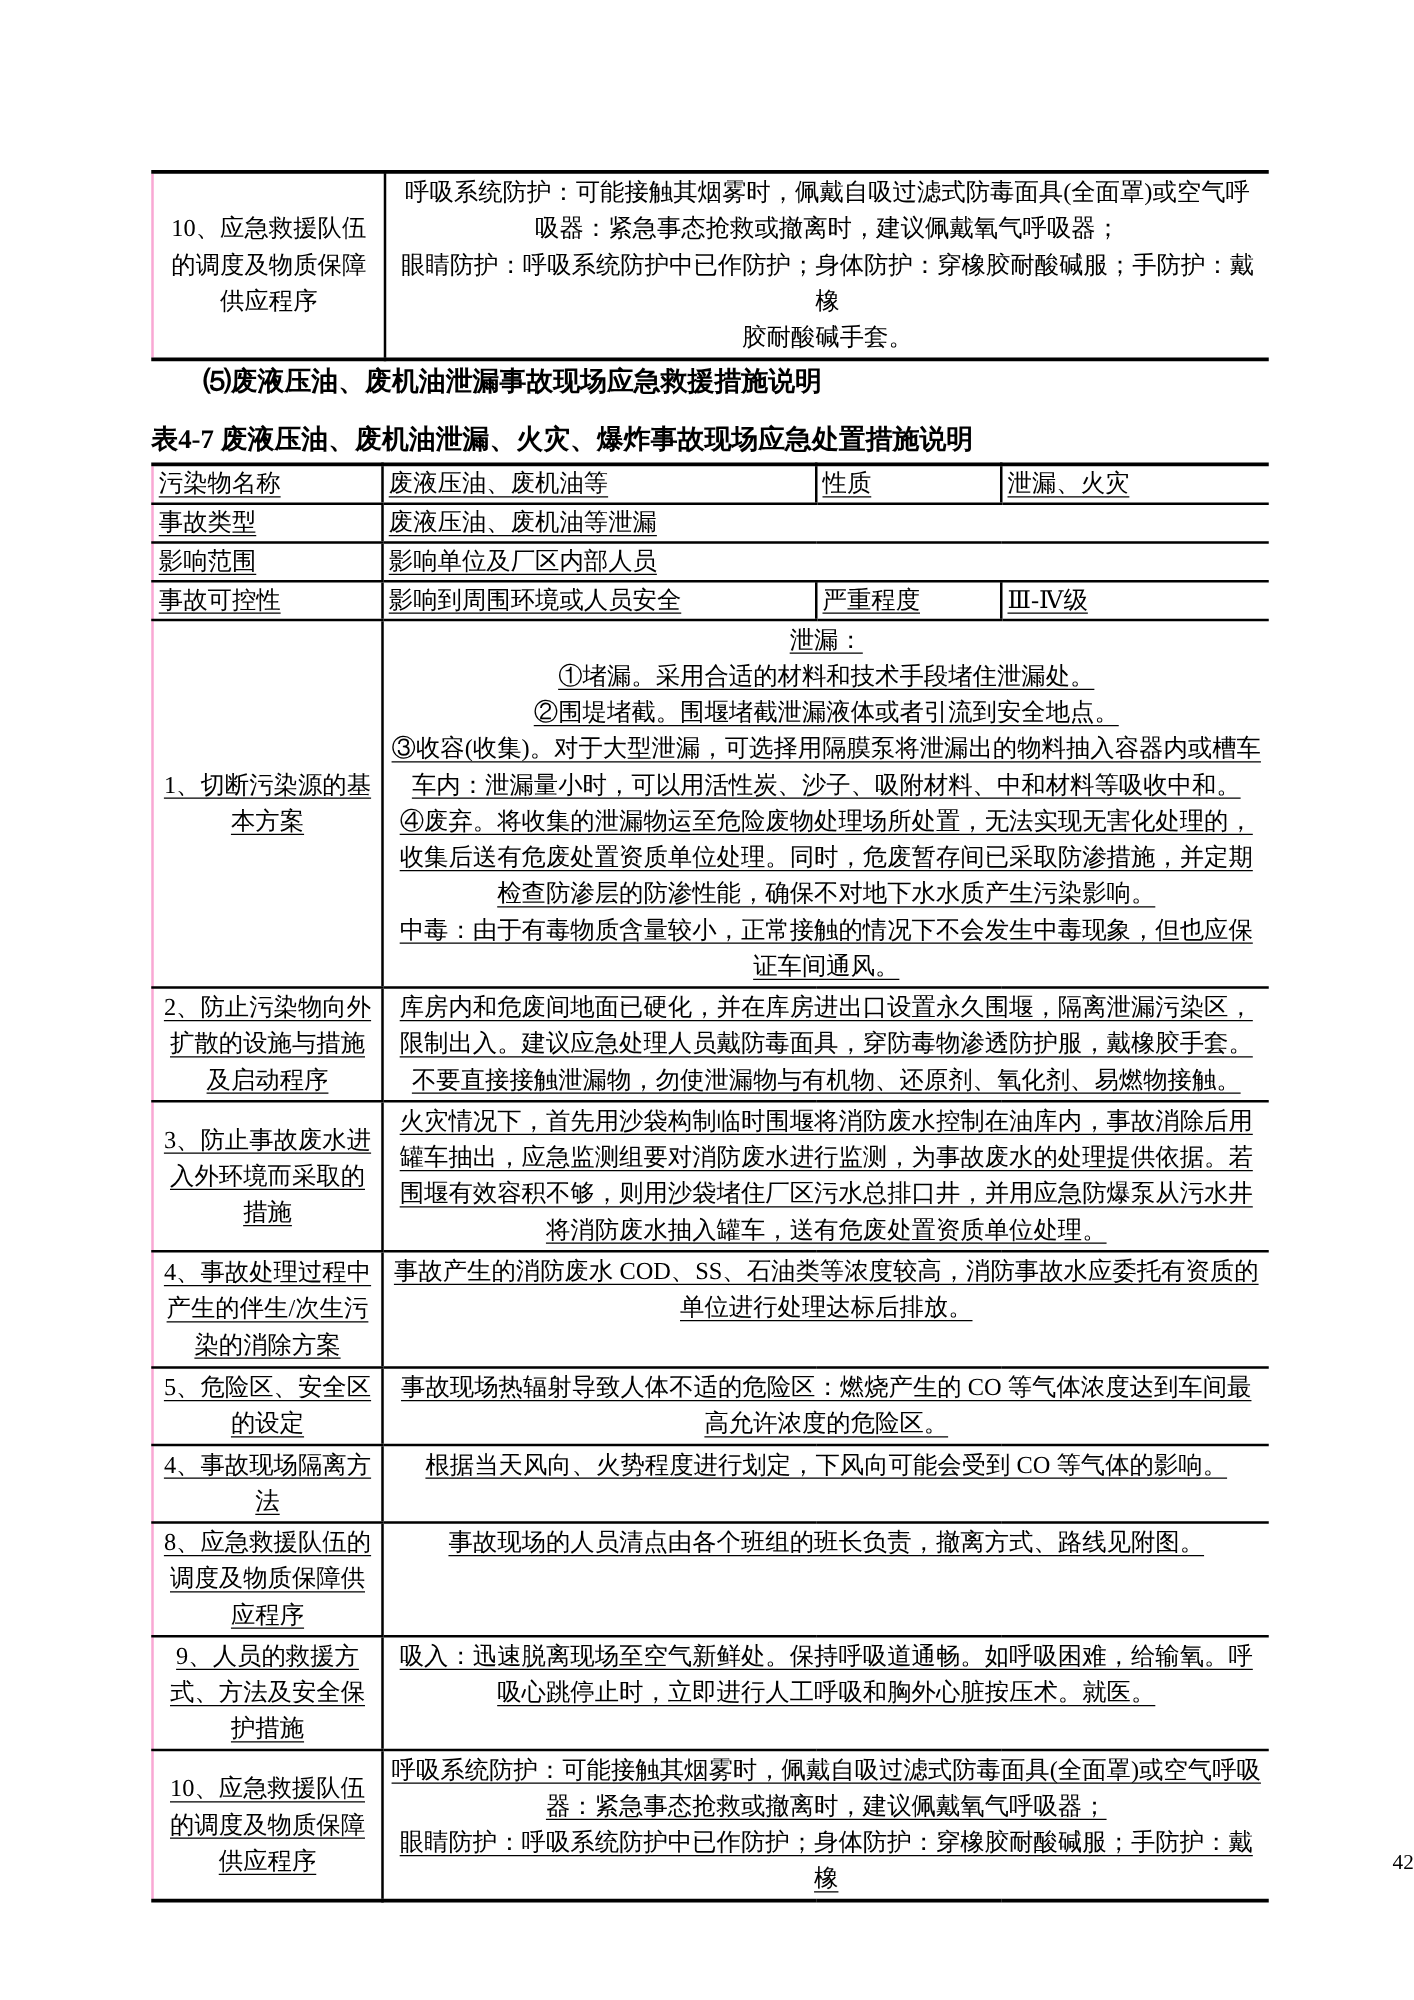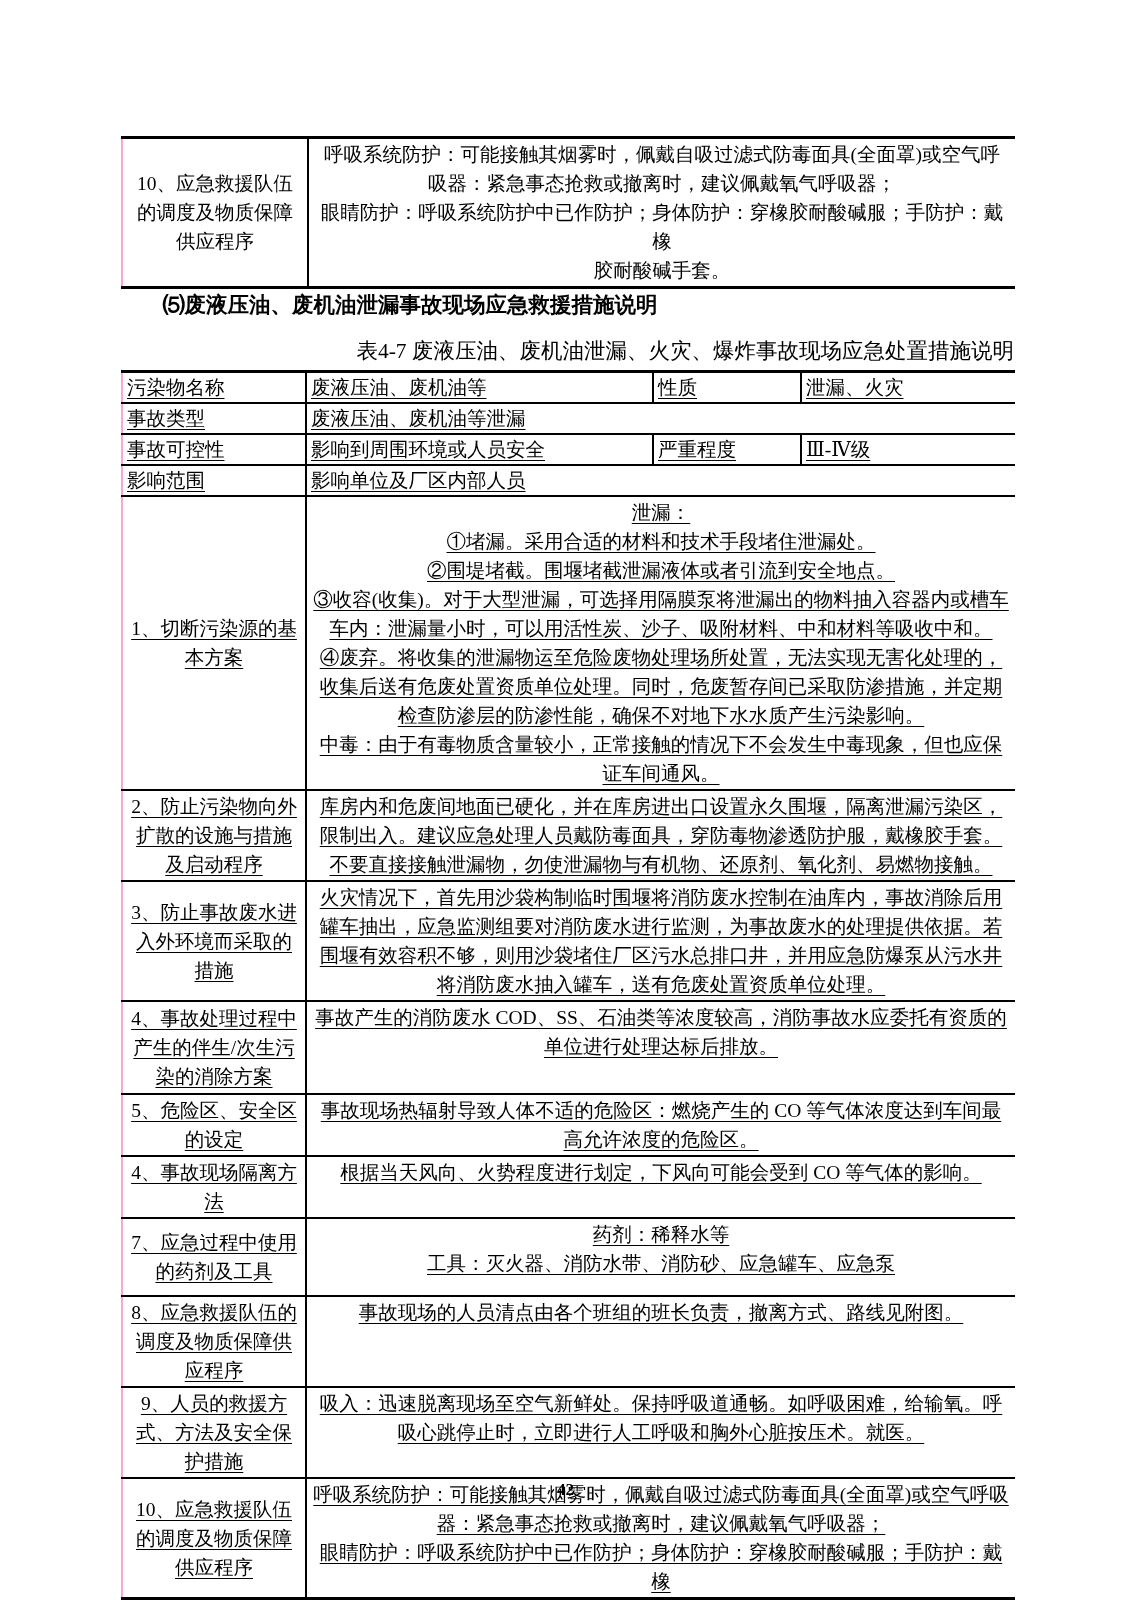"表4-7 废液压油、废机油泄漏、火灾、爆炸事故现场应急处置措施说明" .caption { font-weight: normal -> bold; text-align: right -> left }
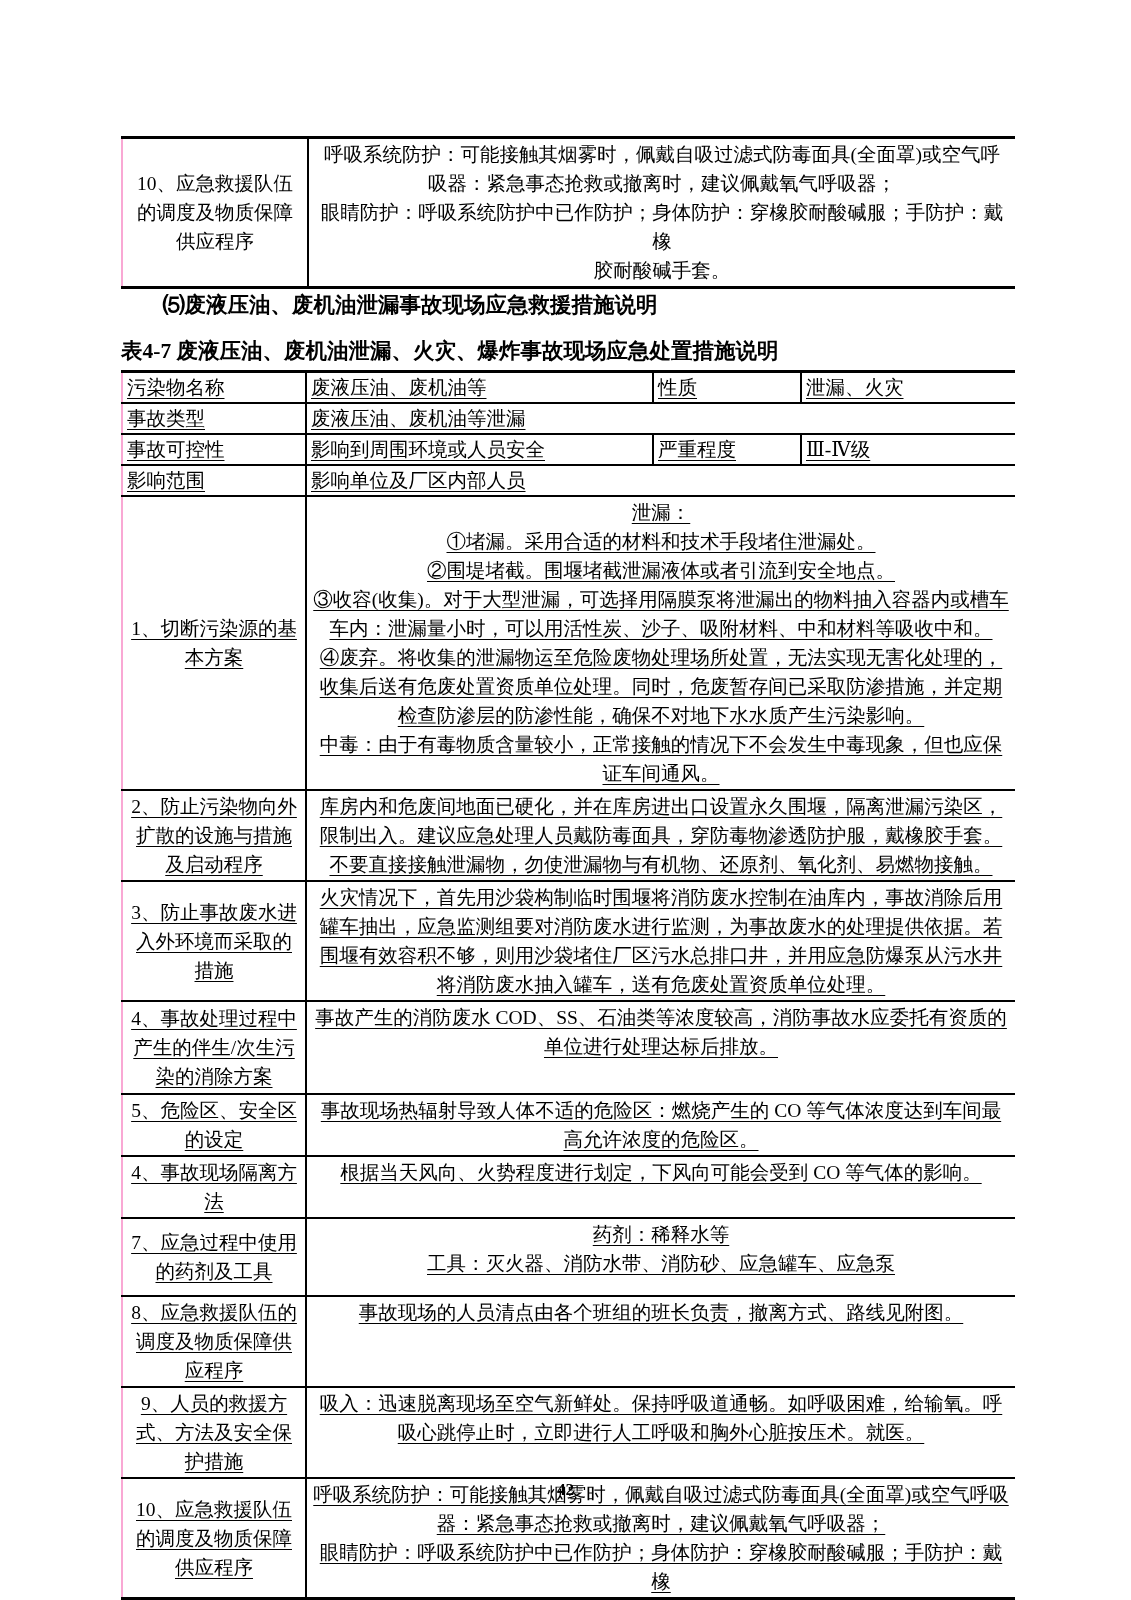"事故可控性" tr { order: before "影响范围" -> after "影响范围" }
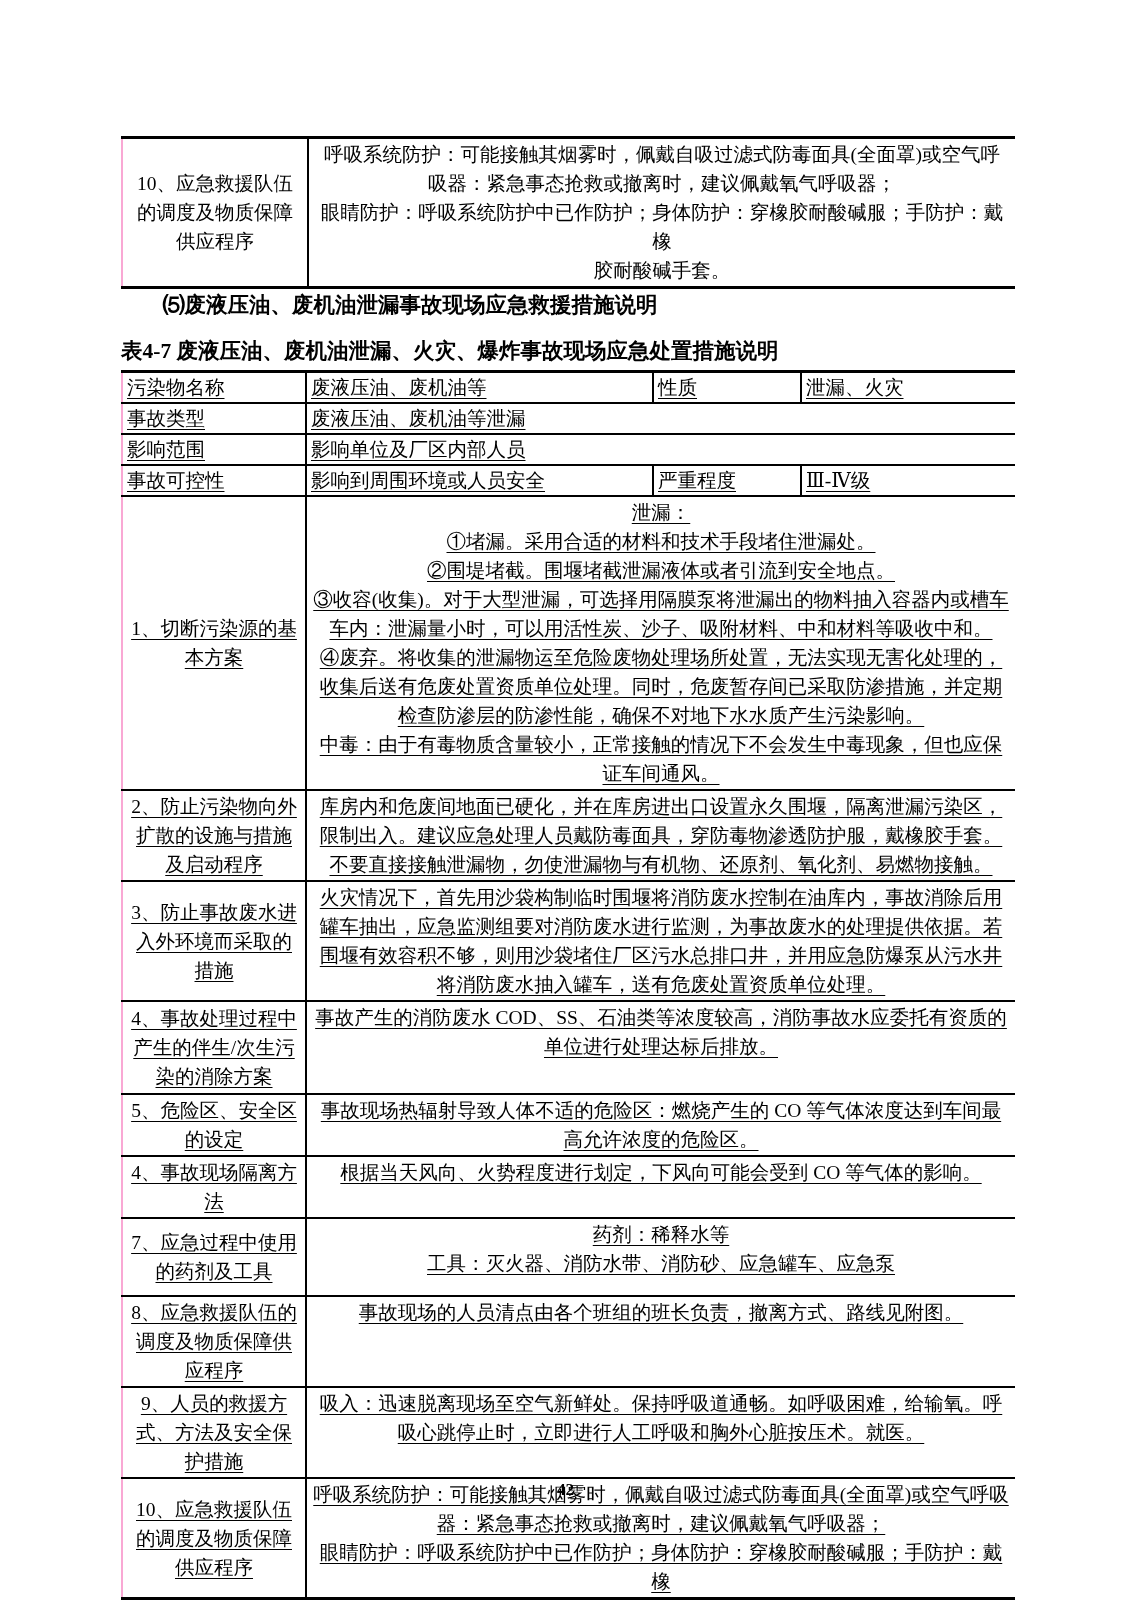"7、应急过程中使用的药剂及工具" tr { html: <tr> <td>7、应急过程中使用的药剂及工具</td> <td>药剂：稀释水等 工具：灭火器、消防水带、消防砂、应急罐车、应急泵</td> </tr> -> none }
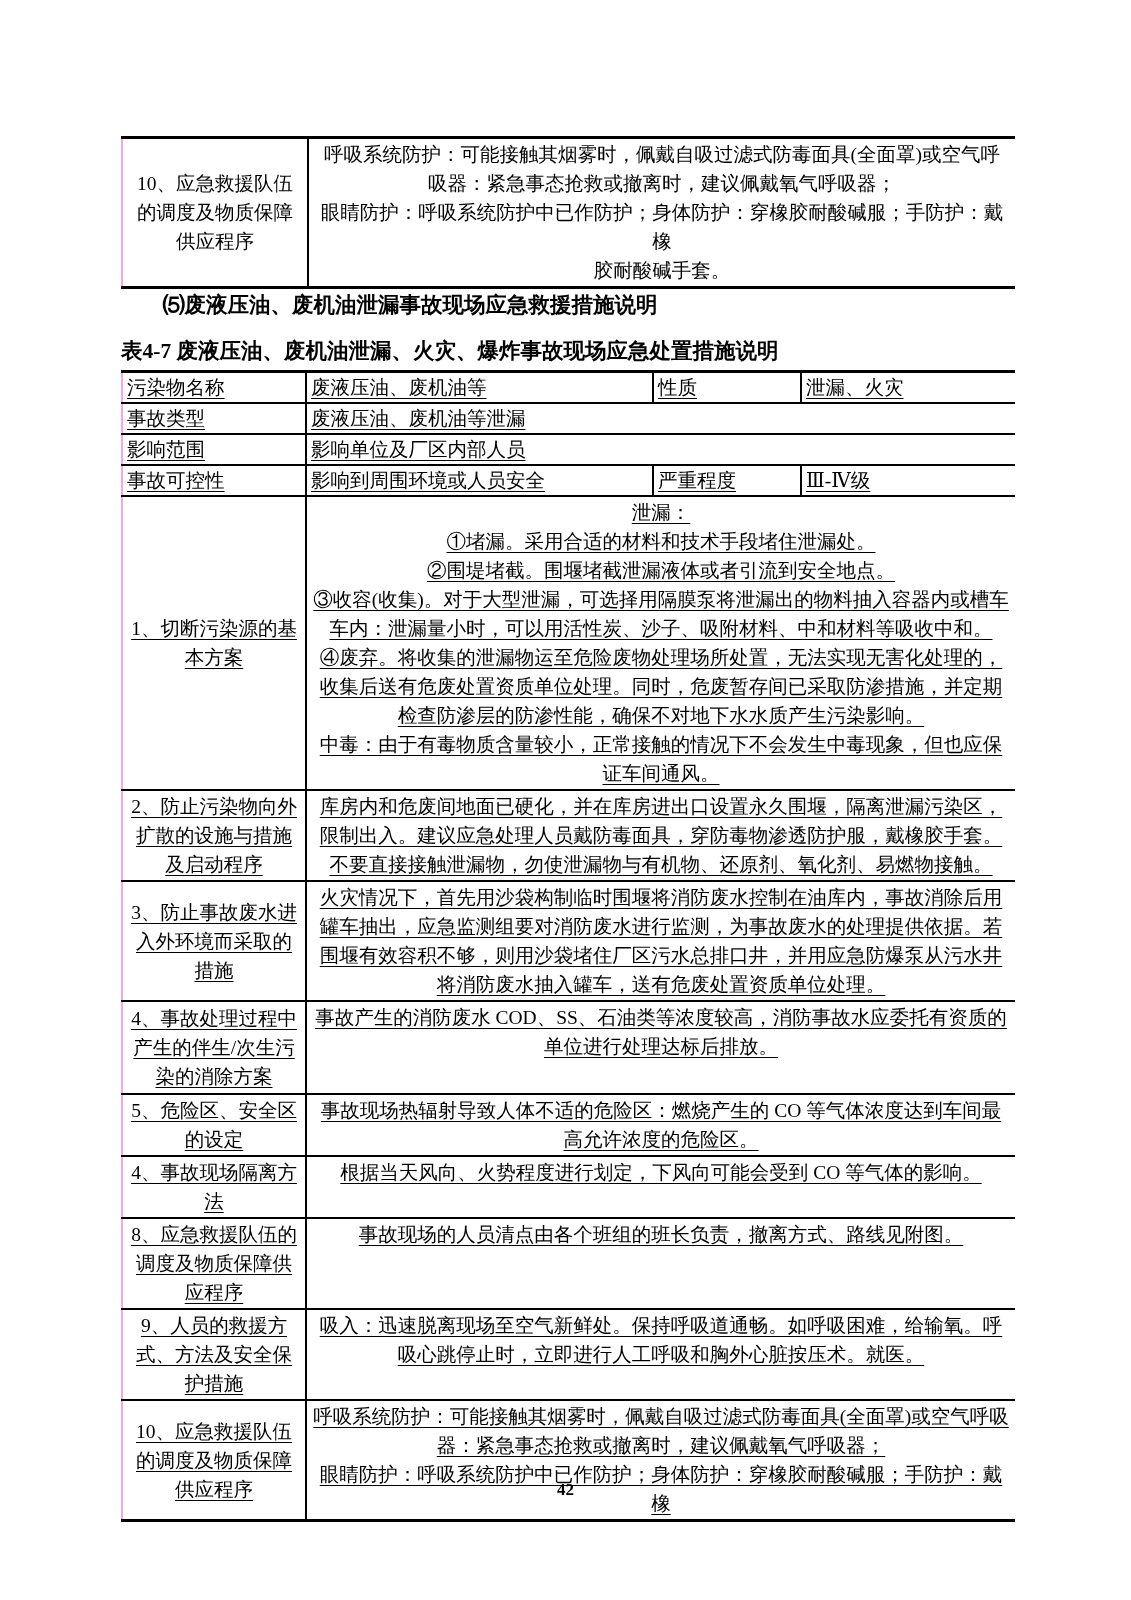"42" .page-number { font-weight: bold -> none; text-align: center -> right }
